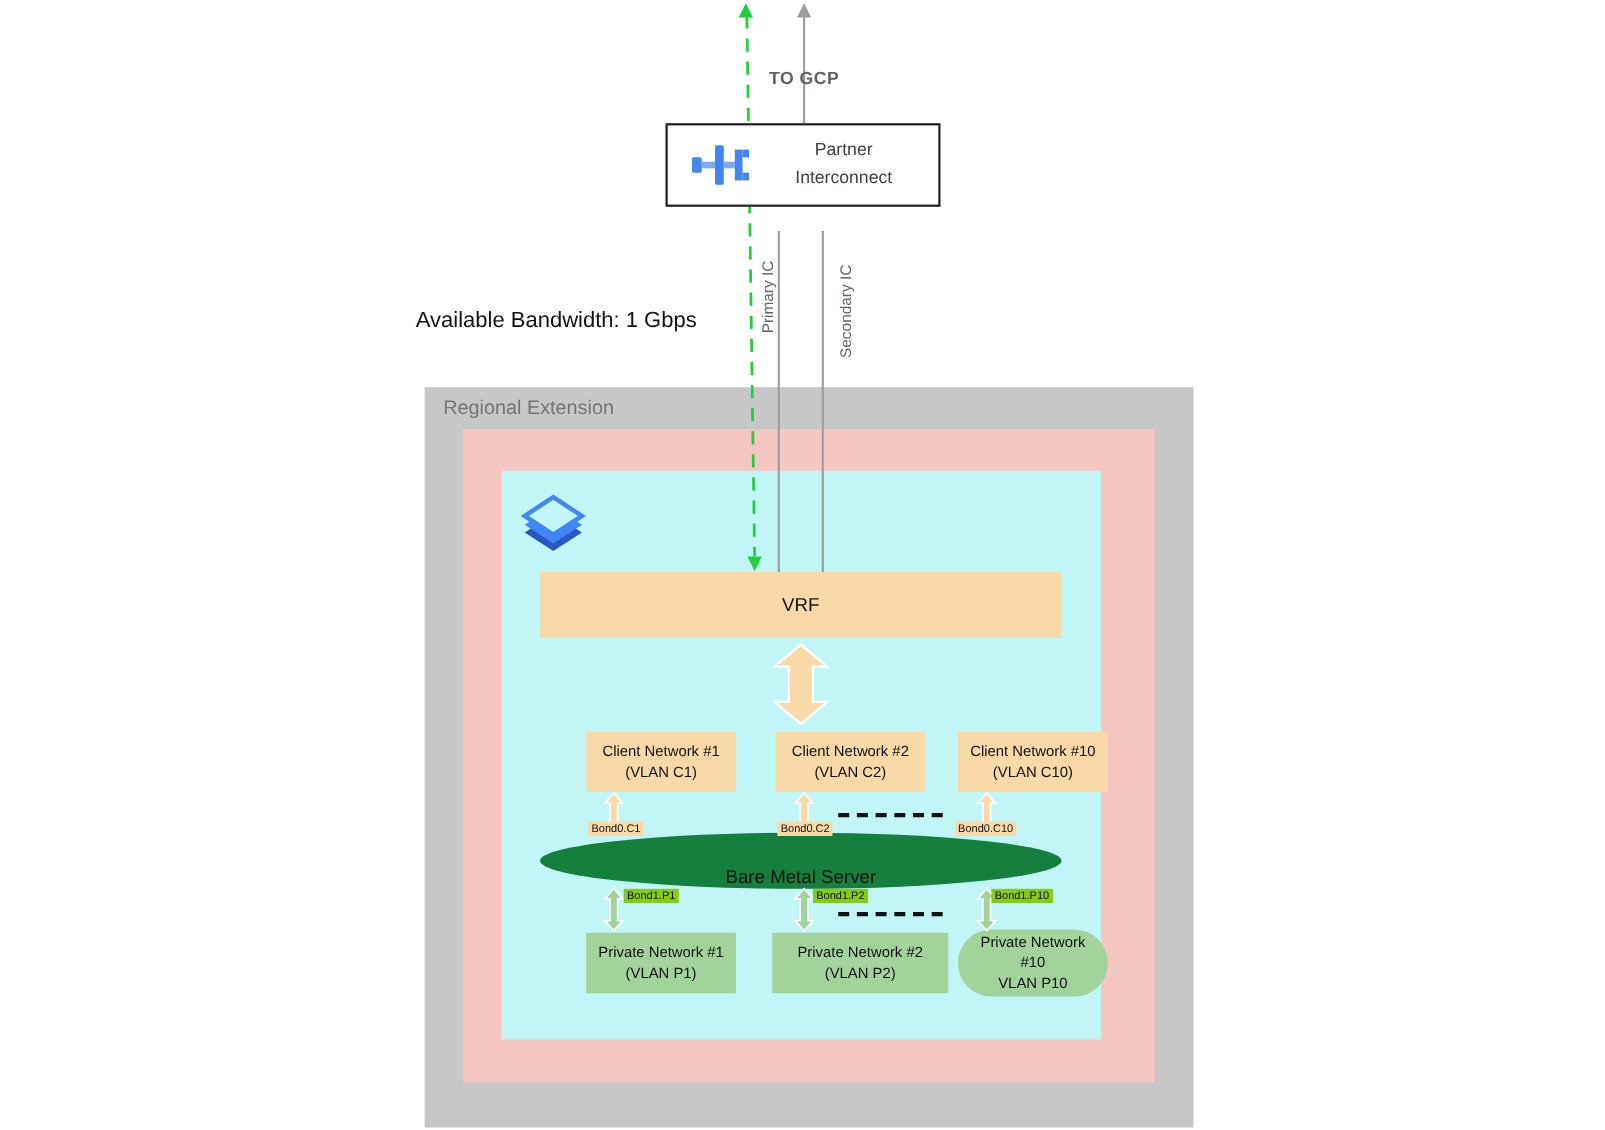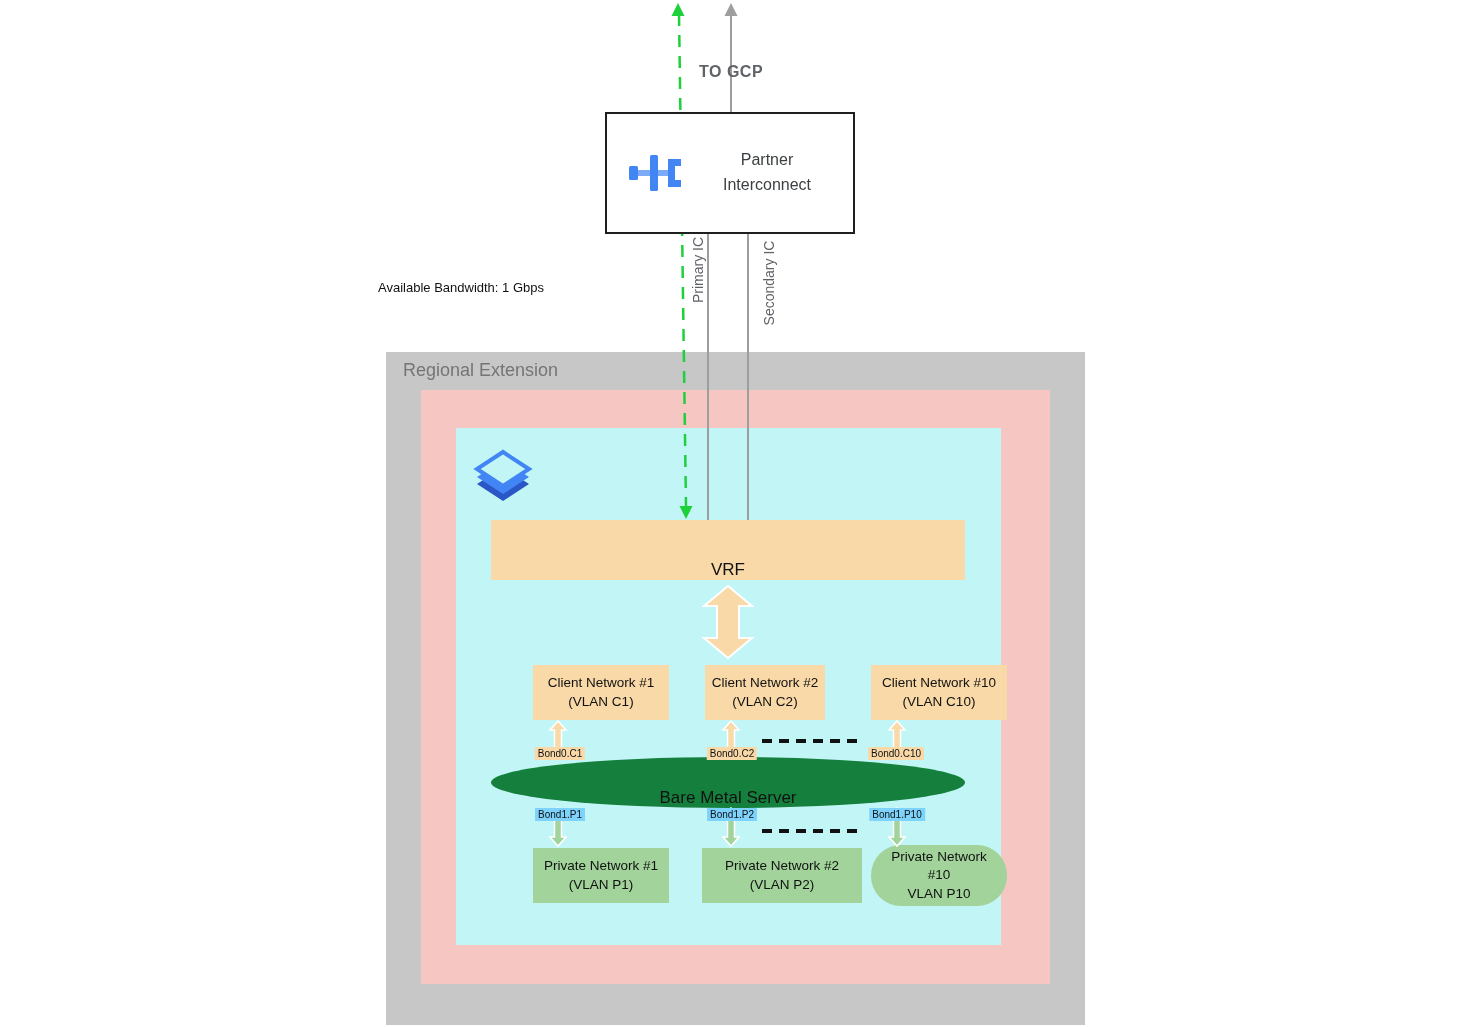"Partner" .pibox { height: 122px -> 76px }
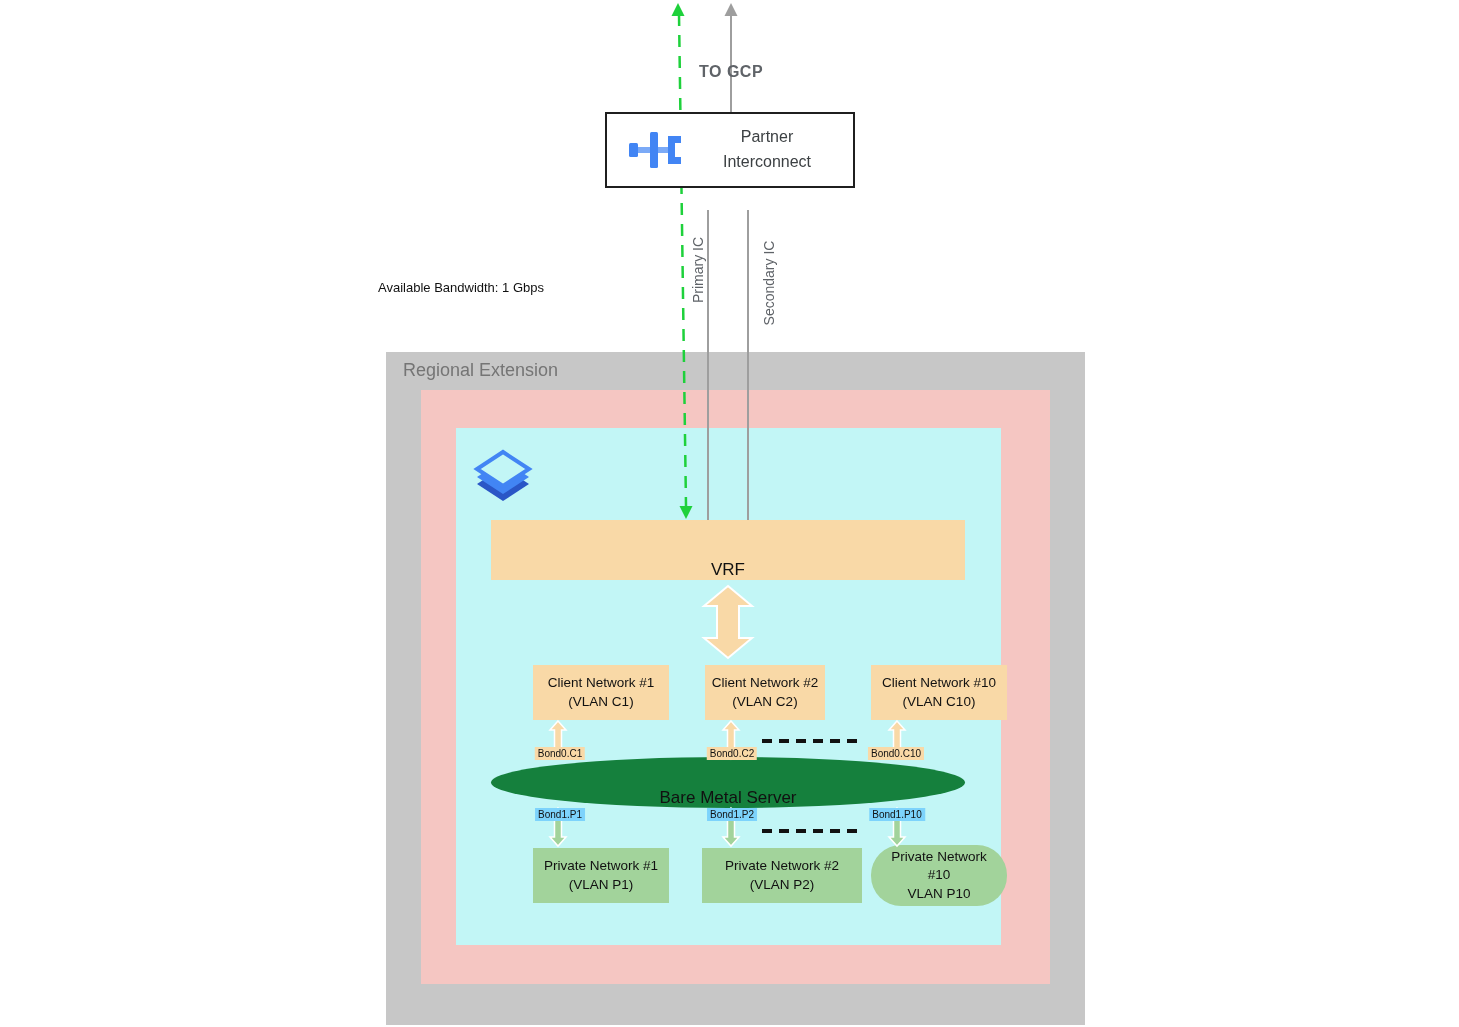"Available Bandwidth: 1 Gbps" .bandwidth { font-size: 13px -> 20px }
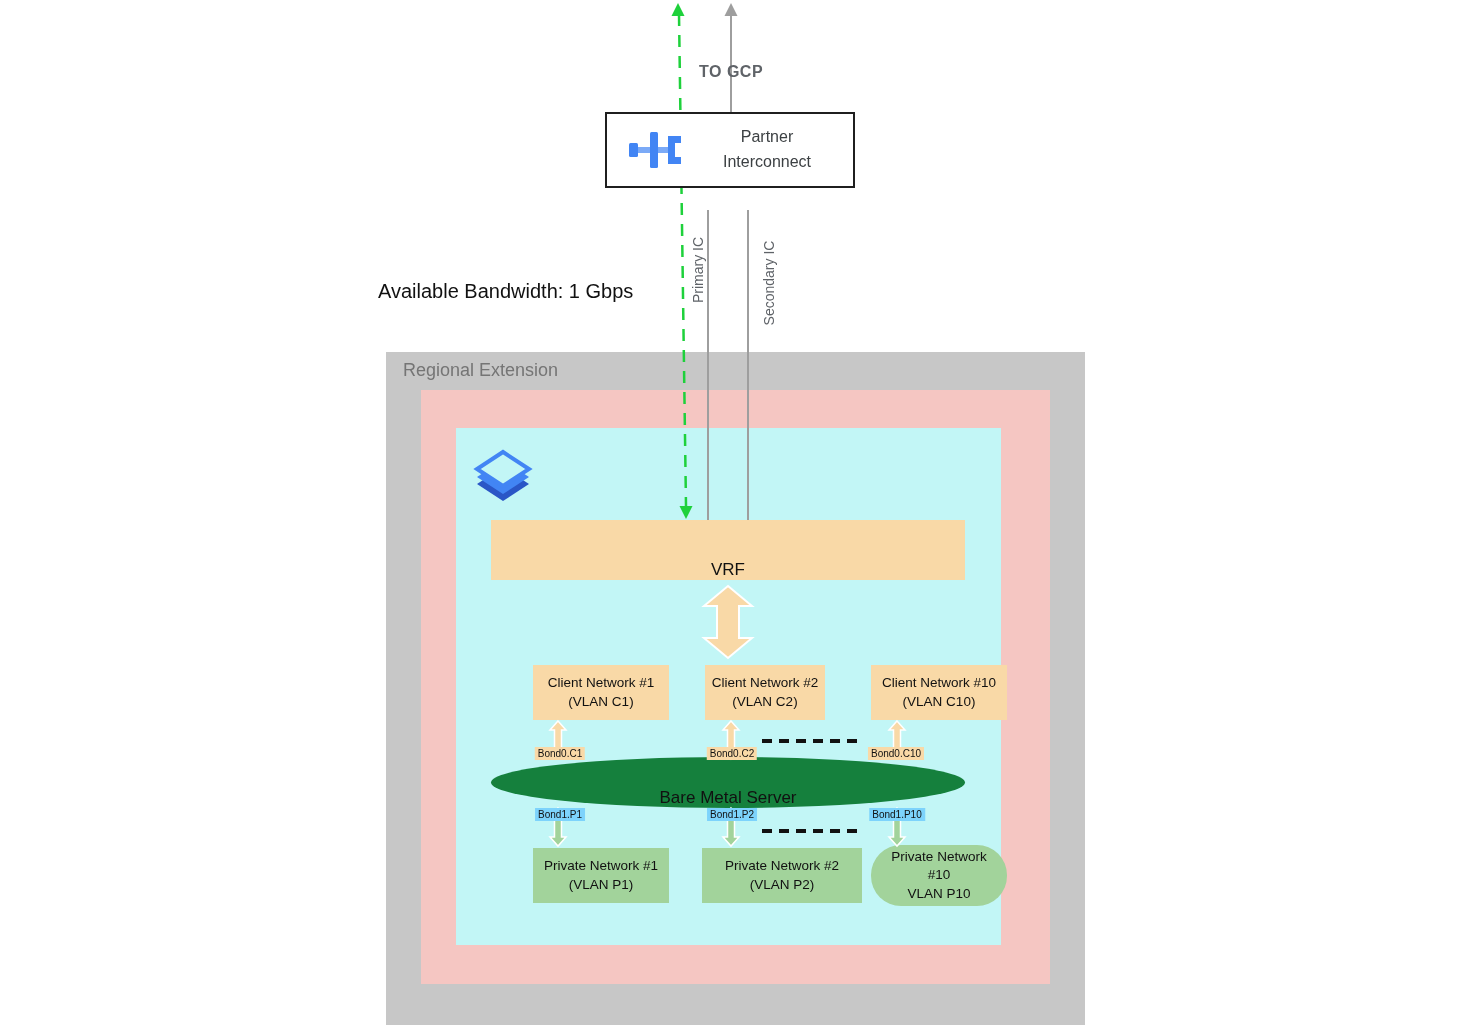"VRF" .vrf { align-items: flex-end -> center }
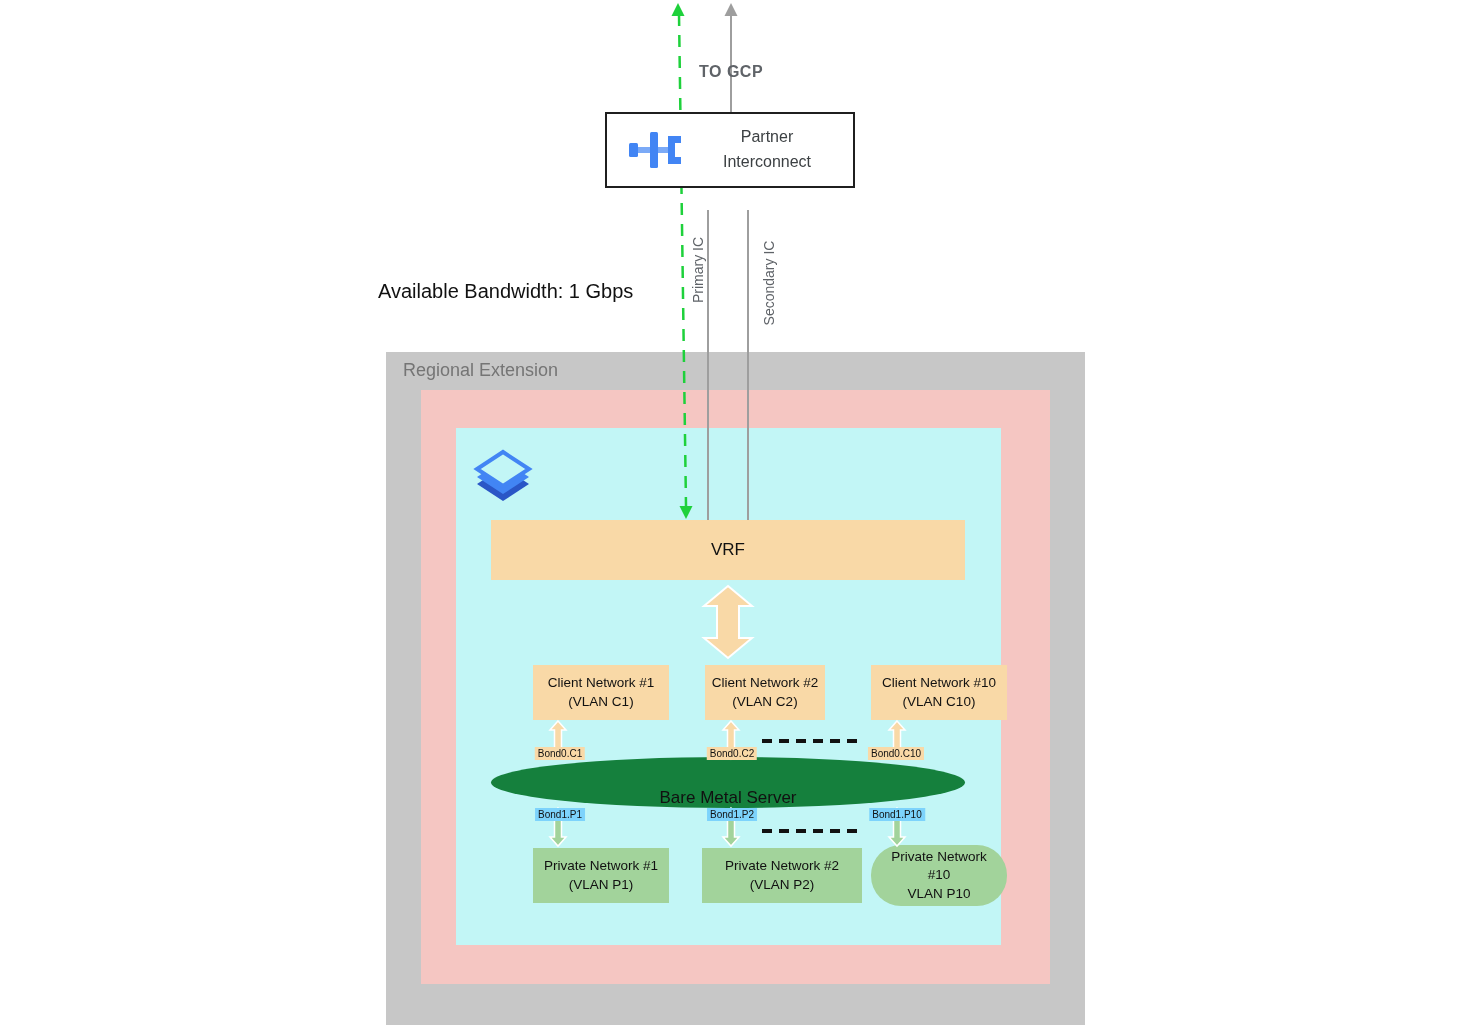"Client Network #2" .c2 { width: 120px -> 136px }
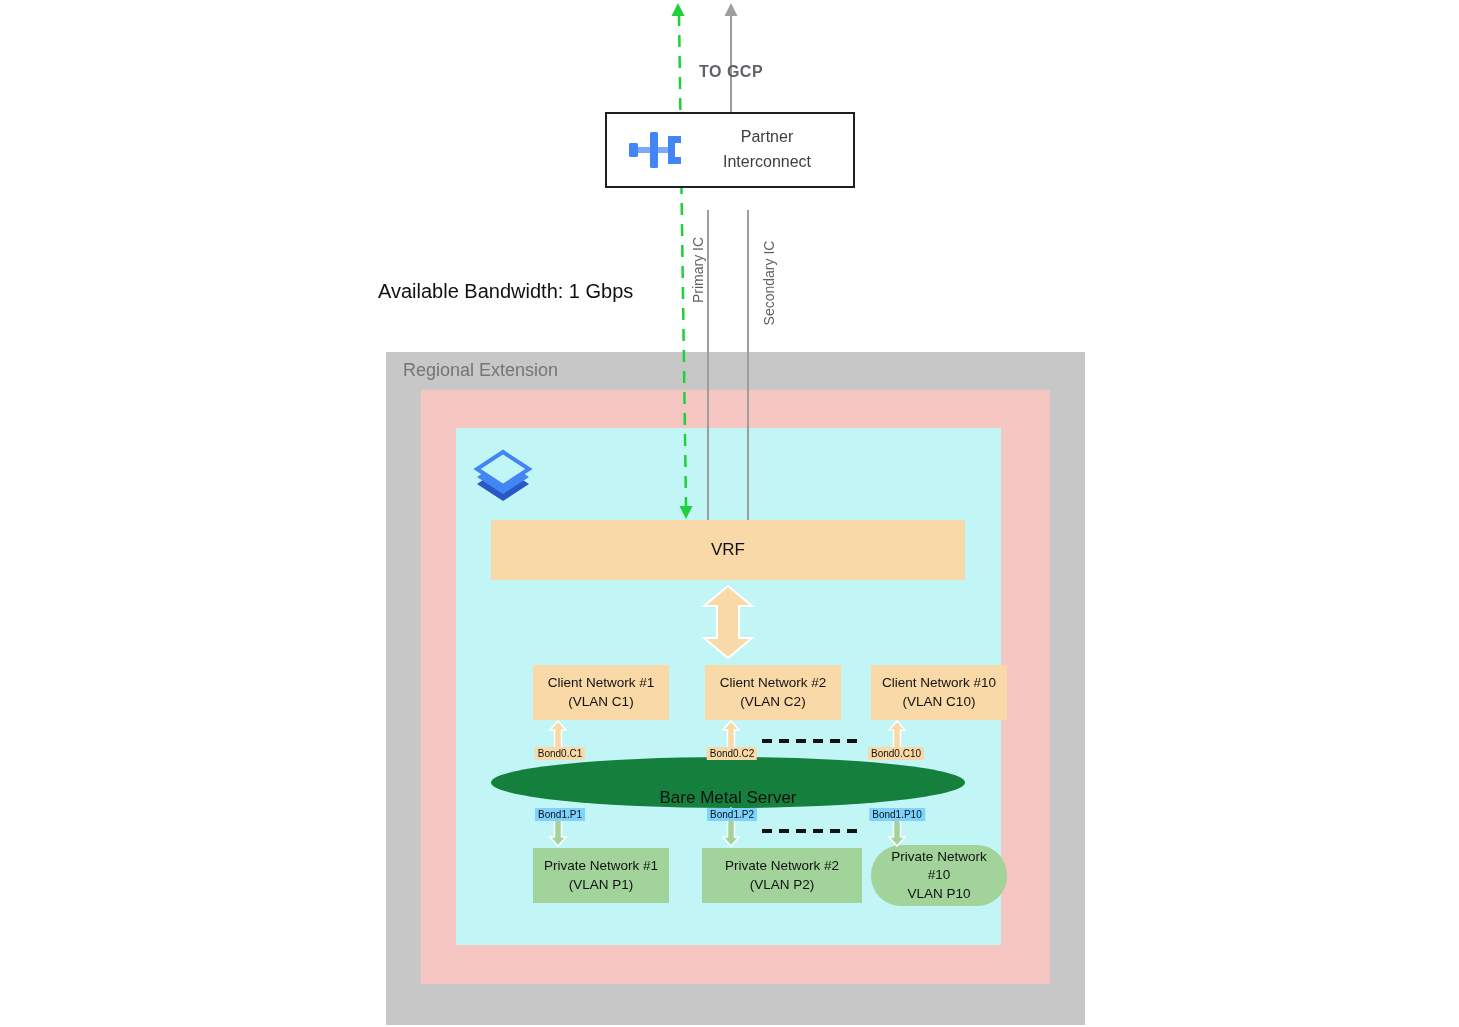"Bond1.P1" .bond-green { background: #7dd3fc -> #84cc16; margin-left: none -> 32px }
